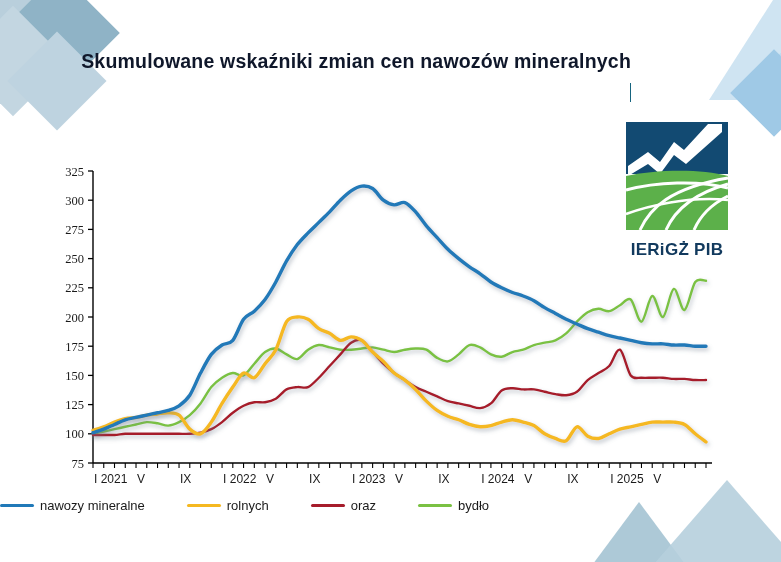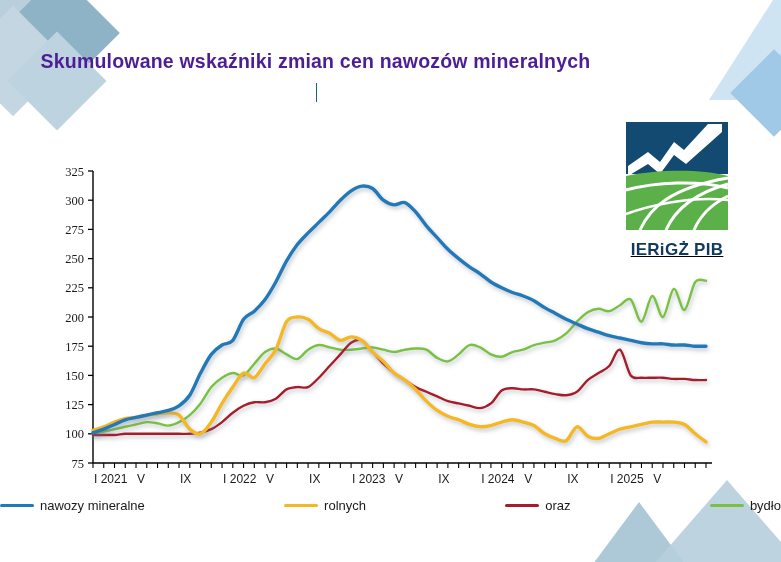"Skumulowane wskaźniki zmian cen nawozów" #title { color: #4c1d95 -> #0f172a; text-align: center -> right }
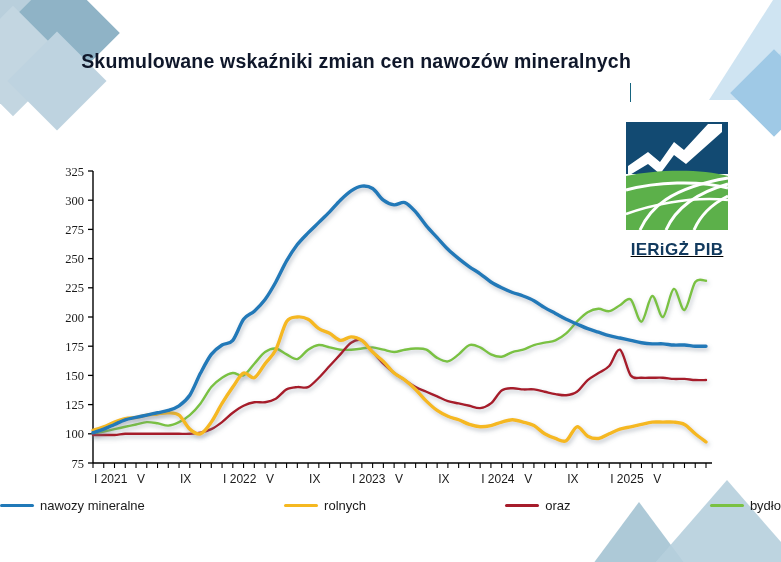"IERiGŻ PIB" #logo { text-decoration: underline -> none }
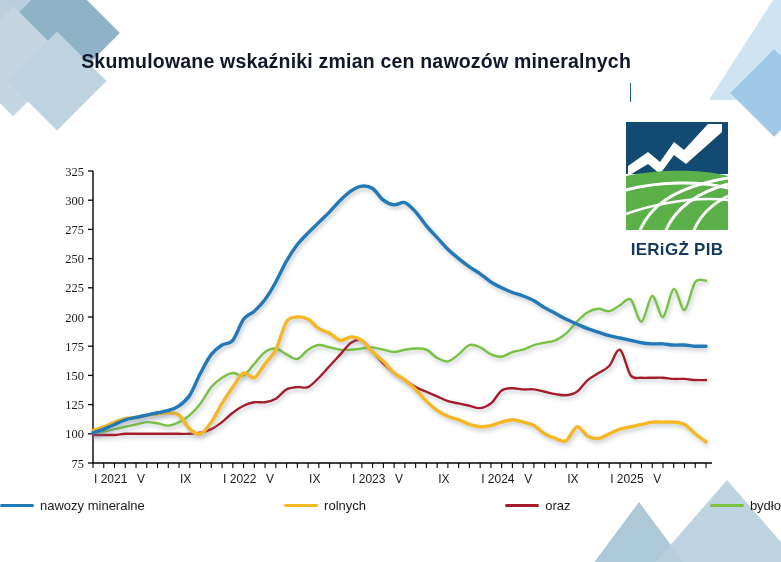"nawozy mineralne" #legend { justify-content: space-between -> flex-start }
